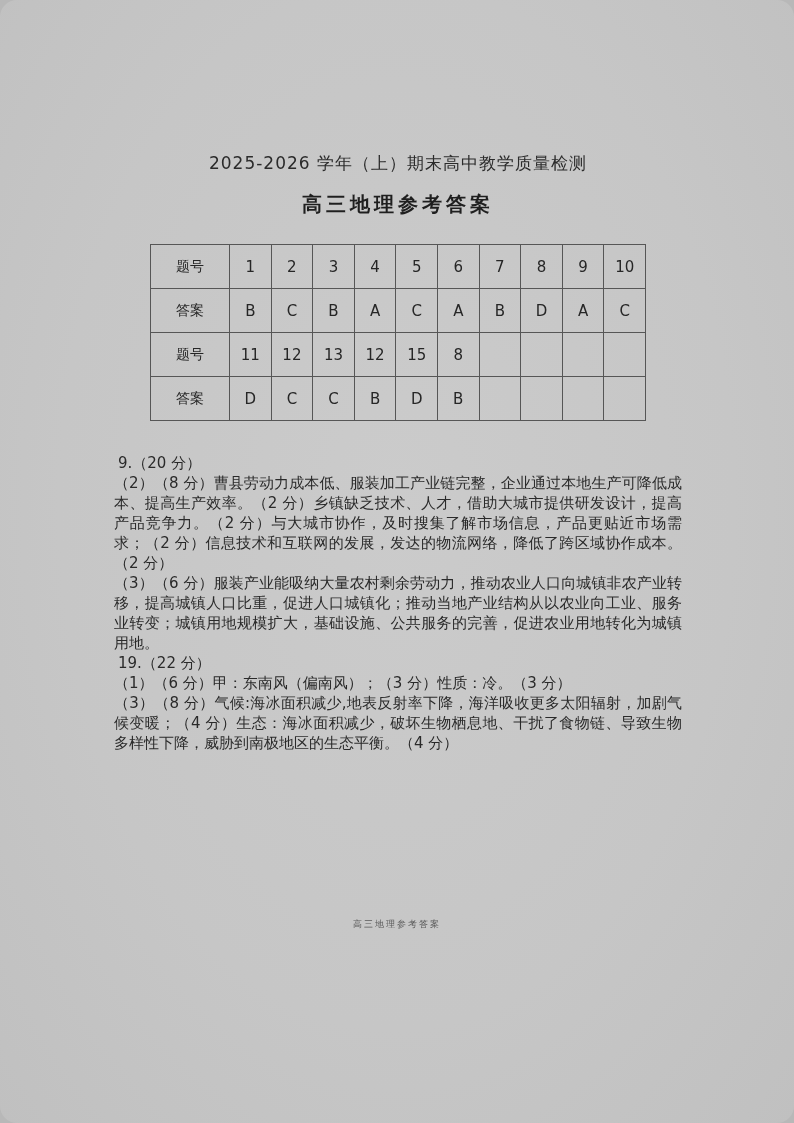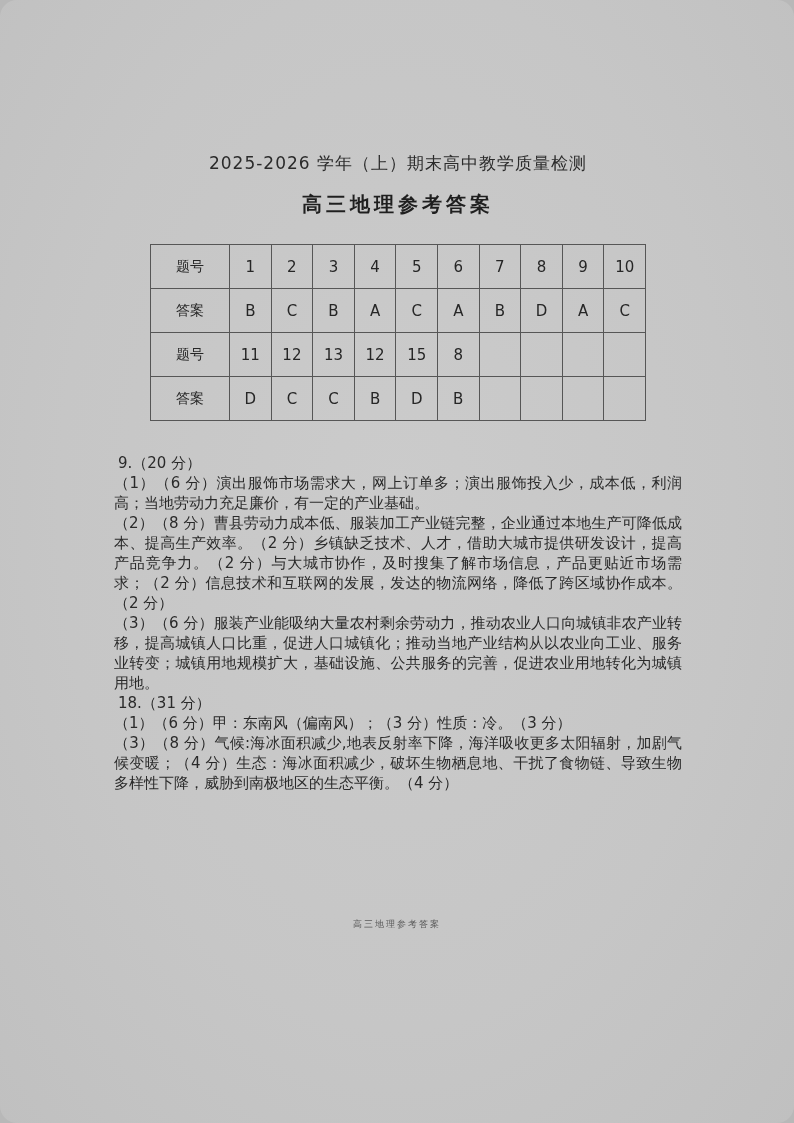"（1）（6" p.sec-para { html: <p>（1）（6 分）演出服饰市场需求大，网上订单多；演出服饰投入少，成本低，利润高；当地劳动力充足廉价，有一定的产业基础。</p> -> none }
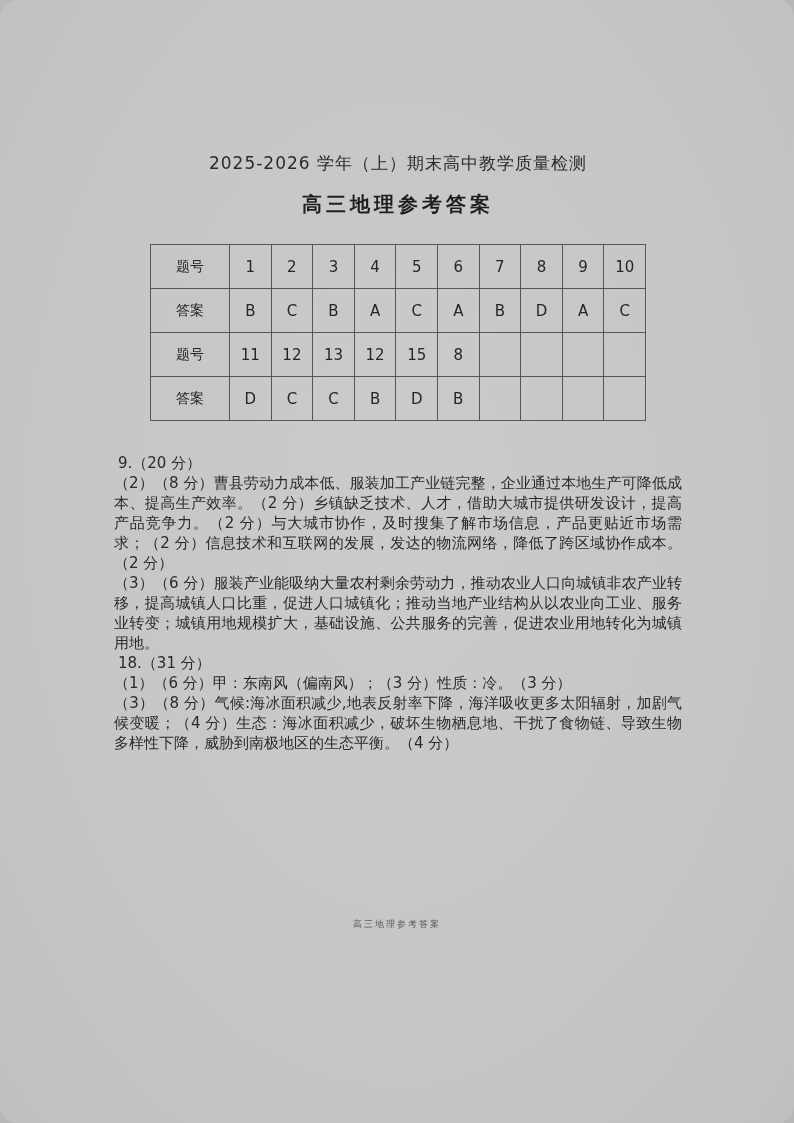"18.（31 分）" p.sec-heading { text: 18.（31 -> 19.（22 }
